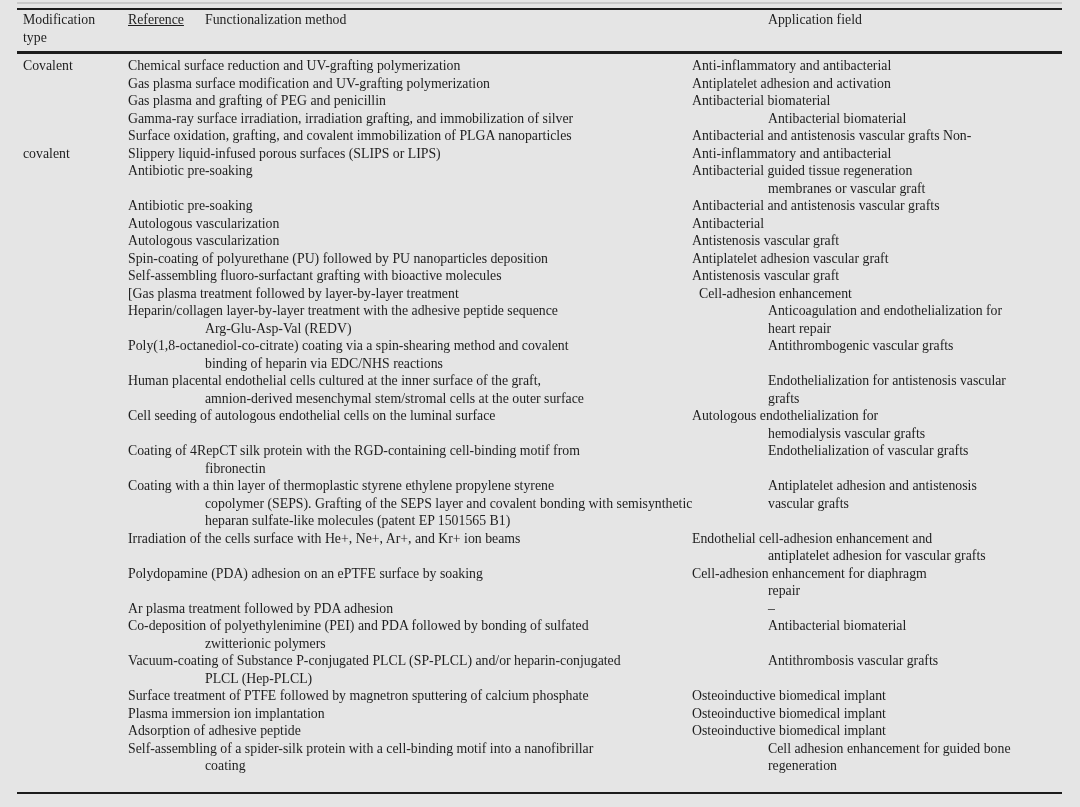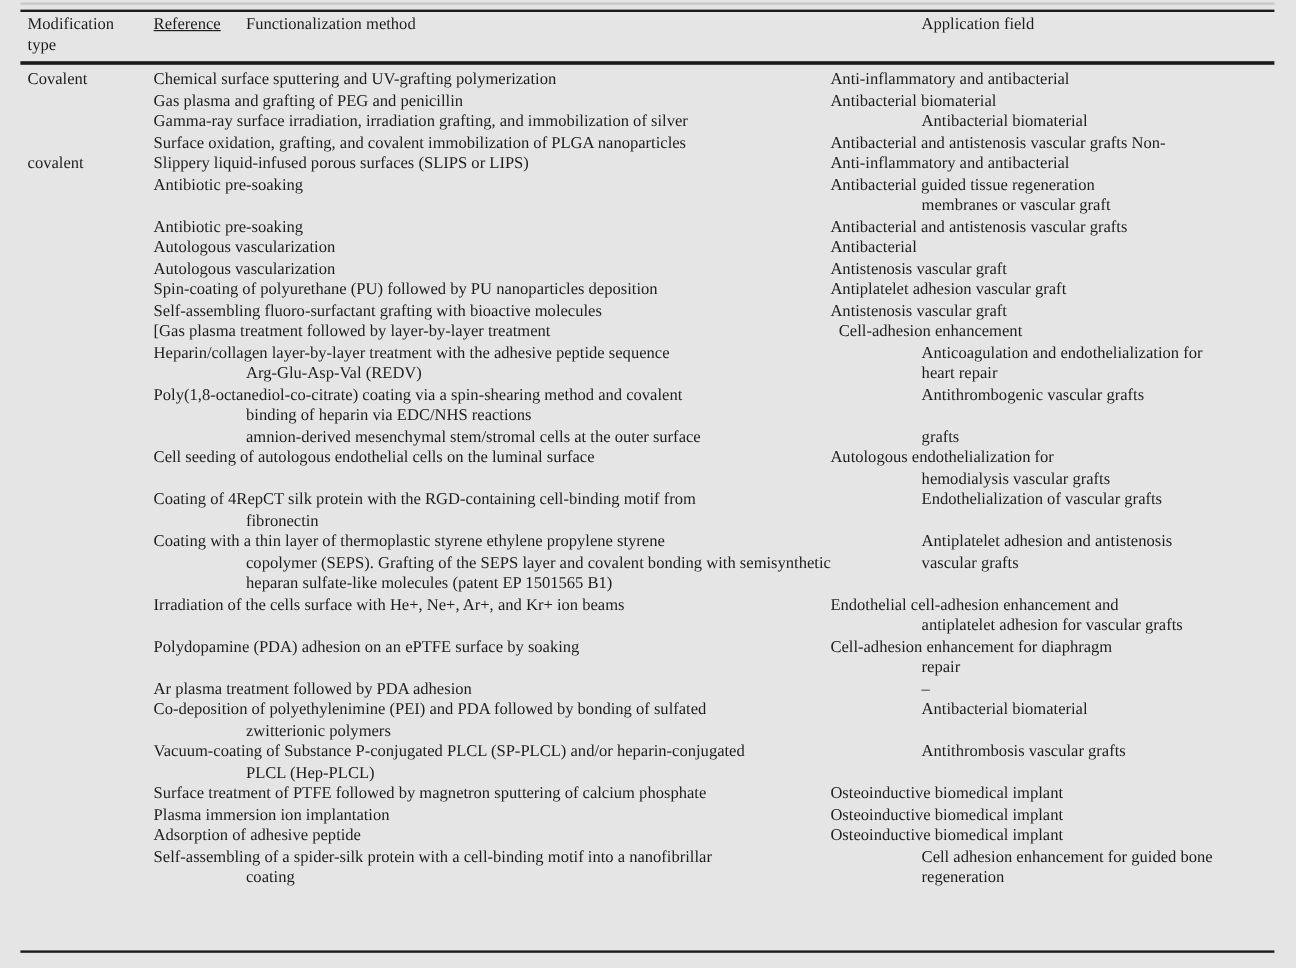"Chemical surface sputtering and" span.m { text: sputtering -> reduction }
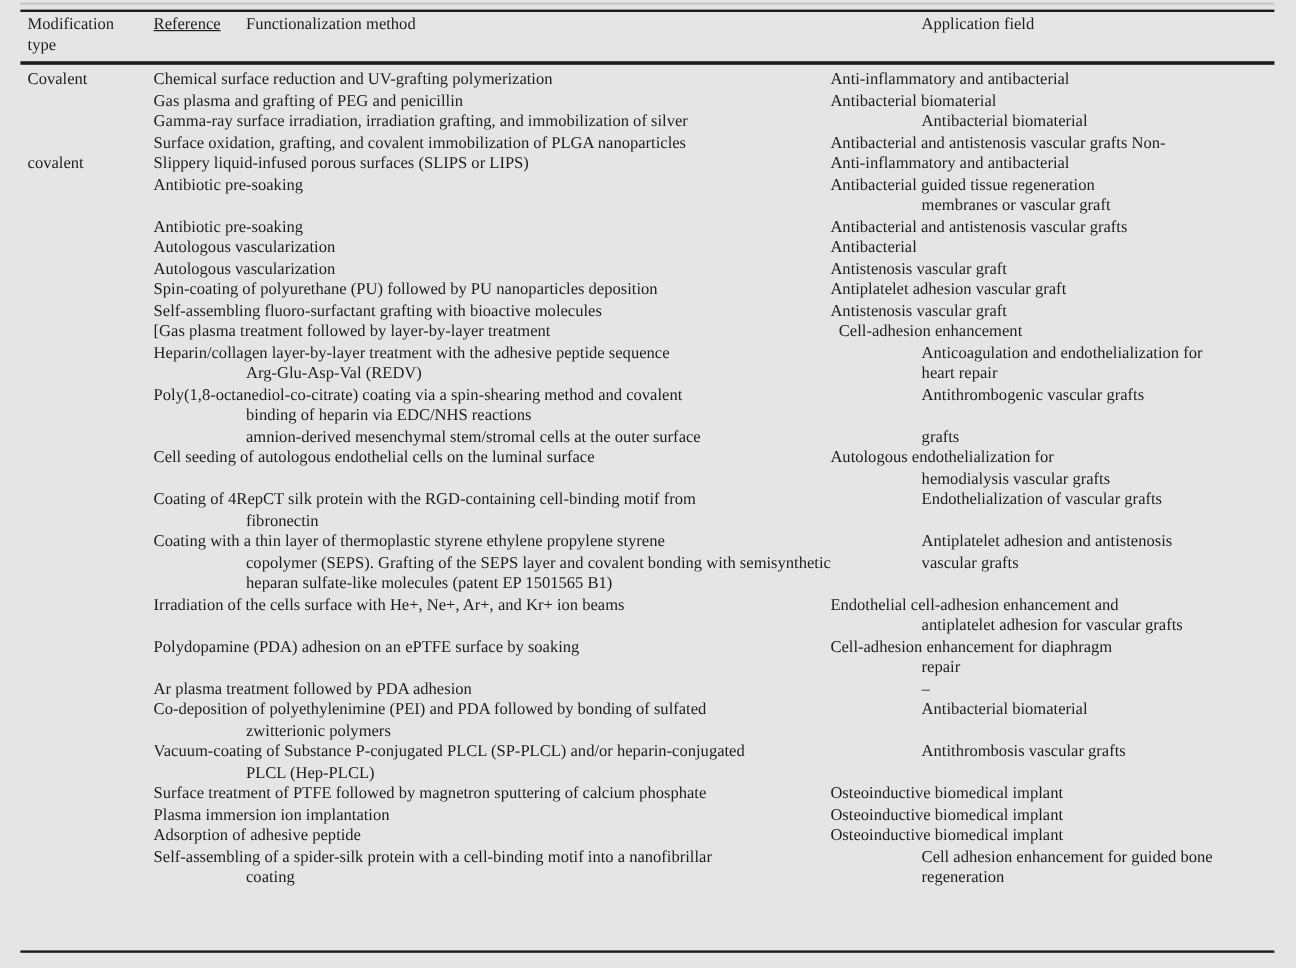"Gas plasma surface modification and" div.line { html: none -> <div> <span>Gas plasma surface modification and UV-grafting polymerization</span> <span>Antiplatelet adhesion and activation</span> </div> }
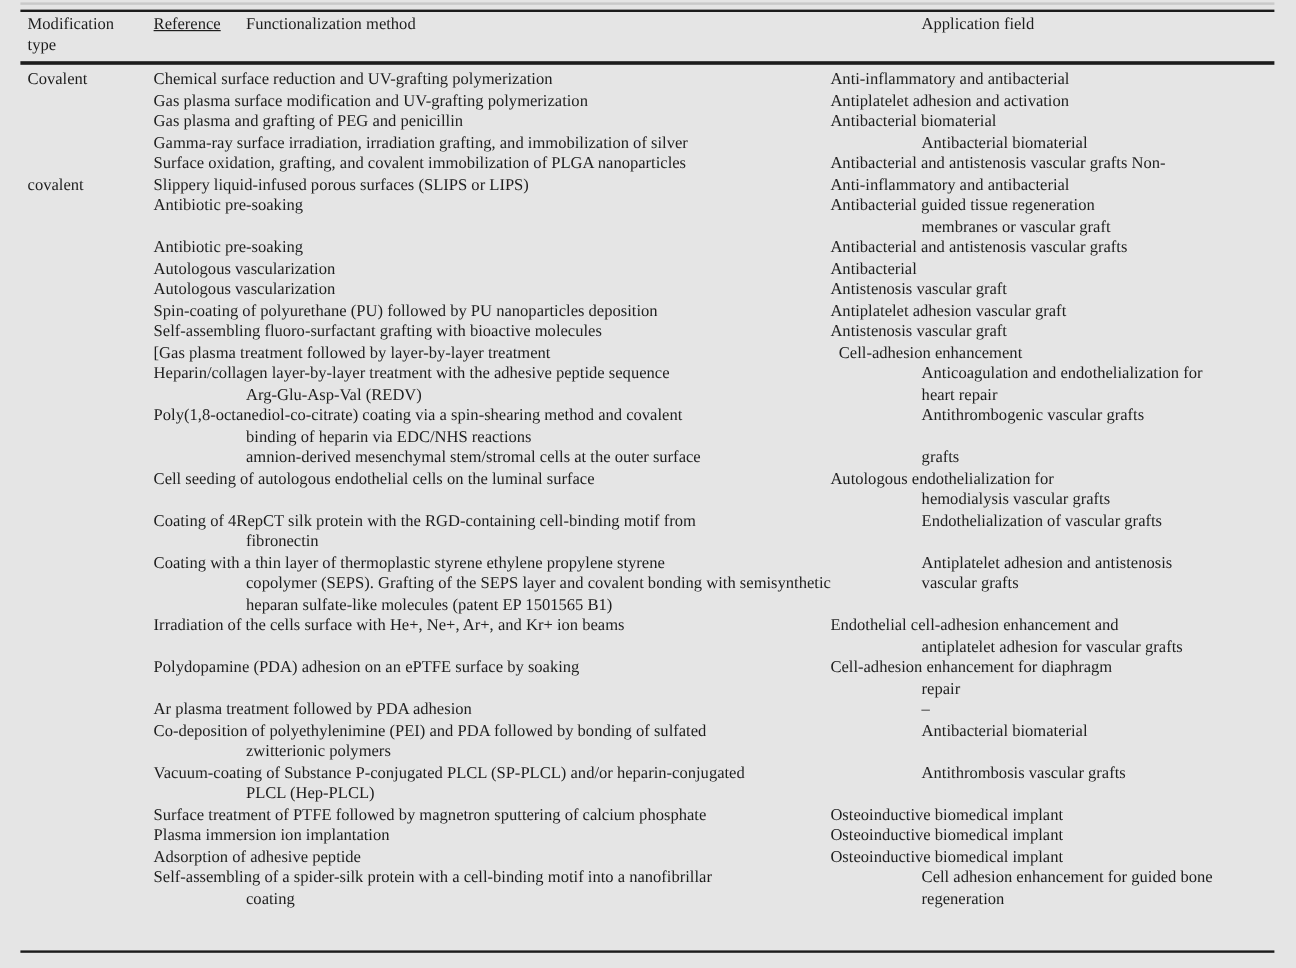"Human placental endothelial cells" div.line { html: none -> <div> <span>Human placental endothelial cells cultured at the inner surface of the graft,</span> <span>Endothelialization for antistenosis vascular</span> </div> }
